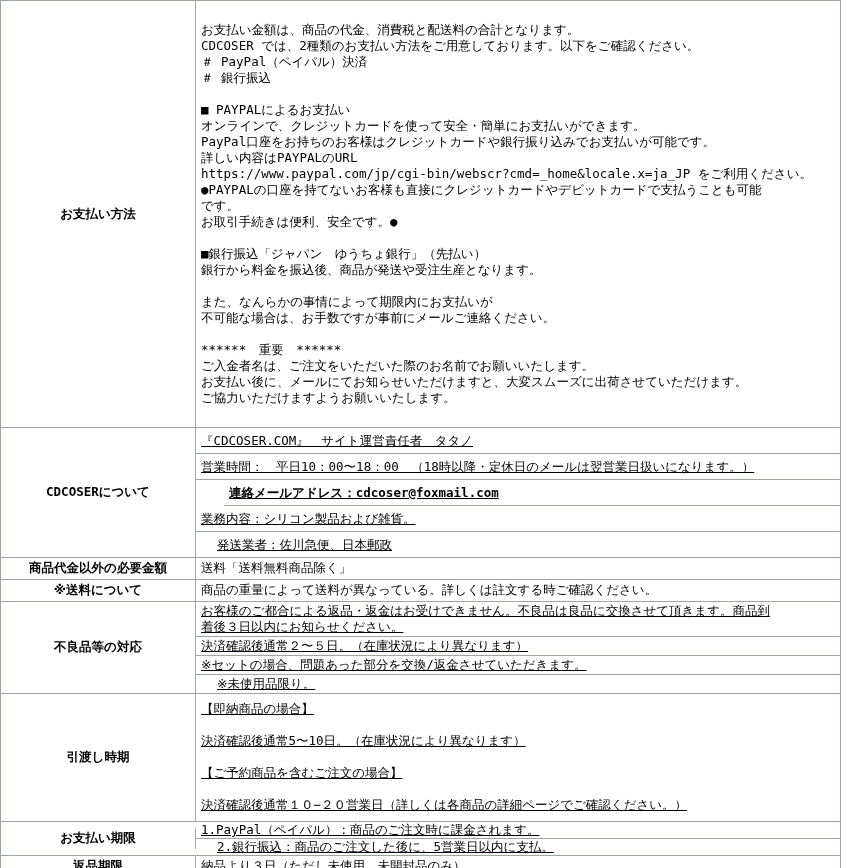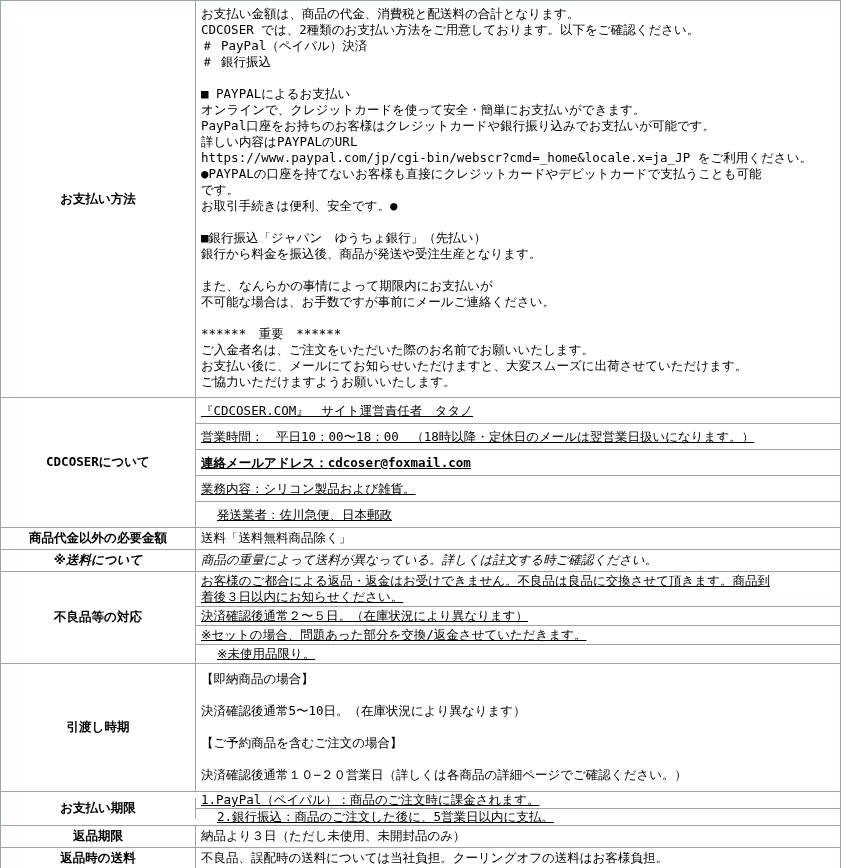"お支払い金額は、商品の代金、消費税と配送料の合計となります。" .ccell { padding: 5px 5px -> 21px 5px }
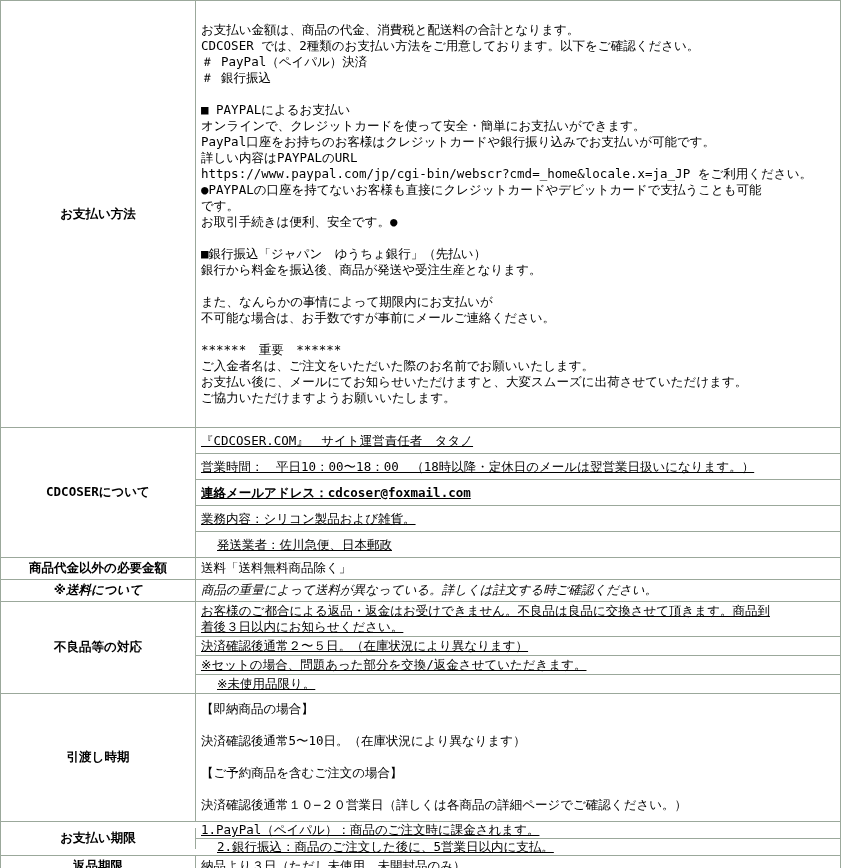"連絡メールアドレス：cdcoser@foxmail.com" .bold { margin-left: none -> 28px }
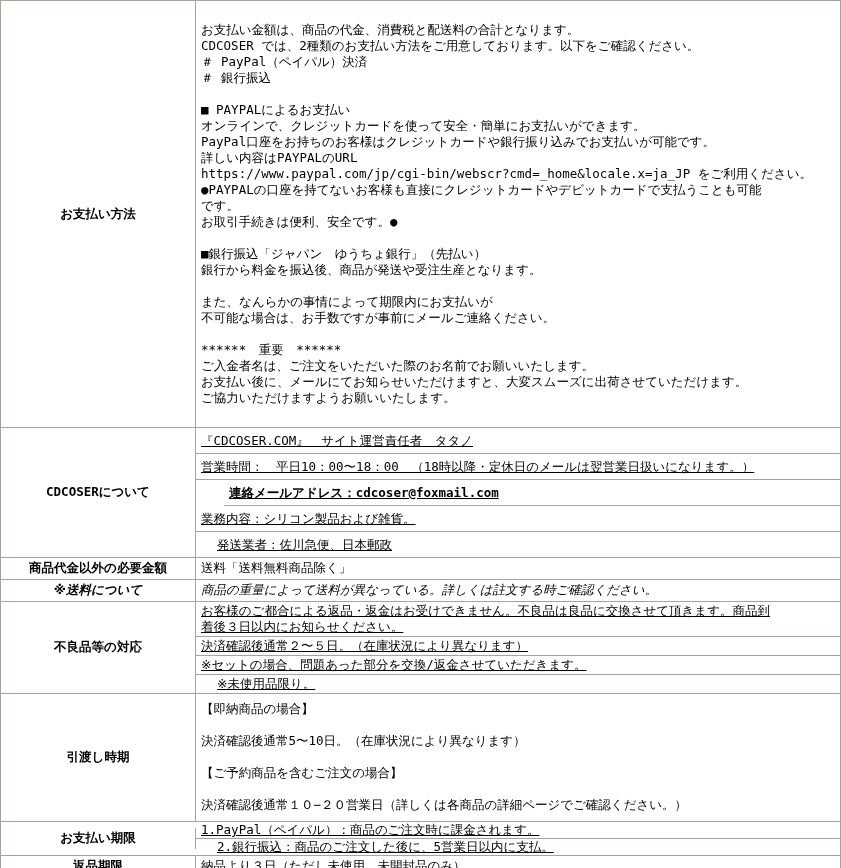"※送料について" .r-shipfee { font-style: italic -> none }
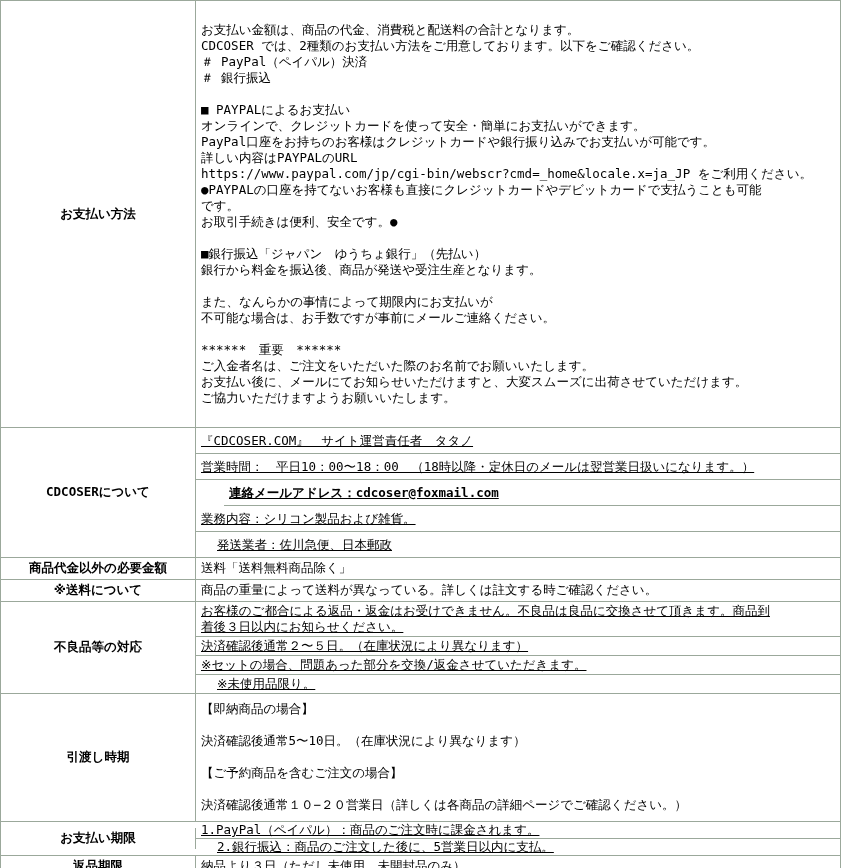"【即納商品の場合】" .r-delivery .ccell { text-decoration: none -> underline }
